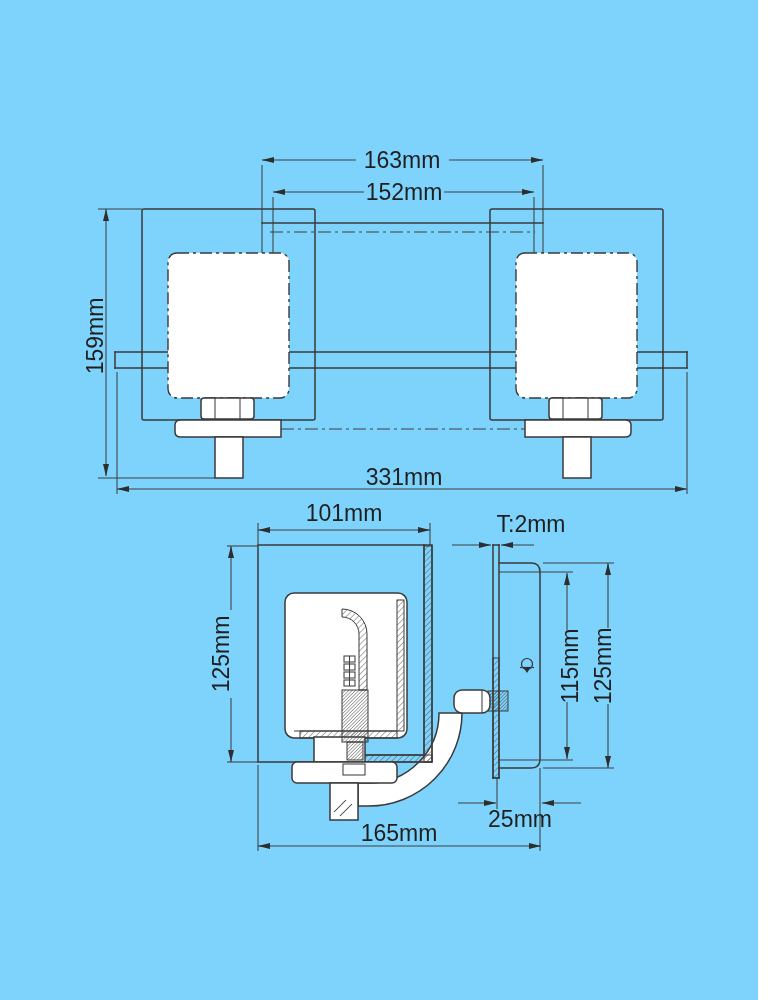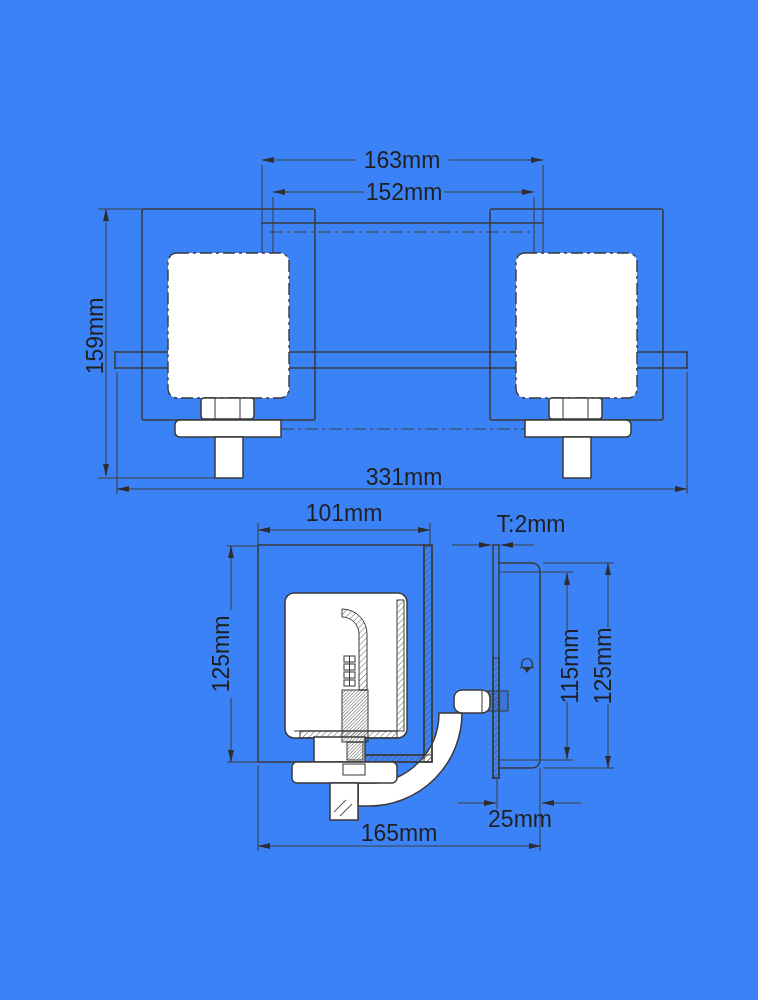"163mm" .page { background: #3b82f6 -> #7dd3fc }
